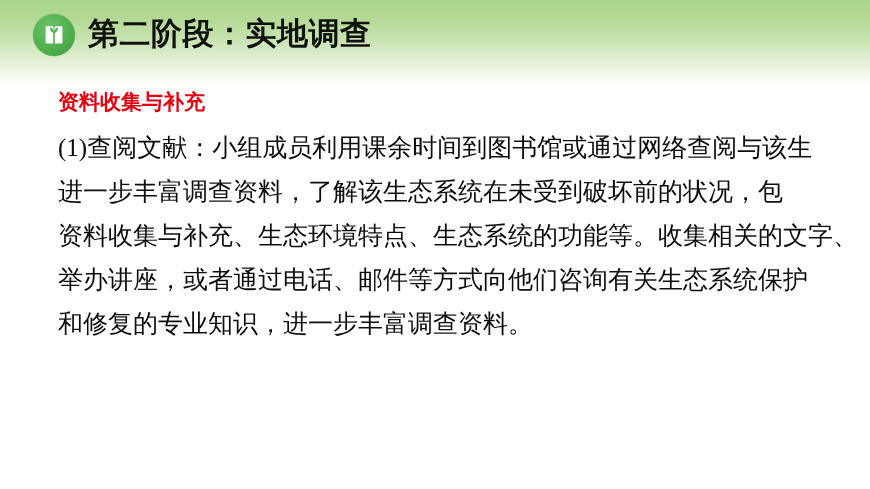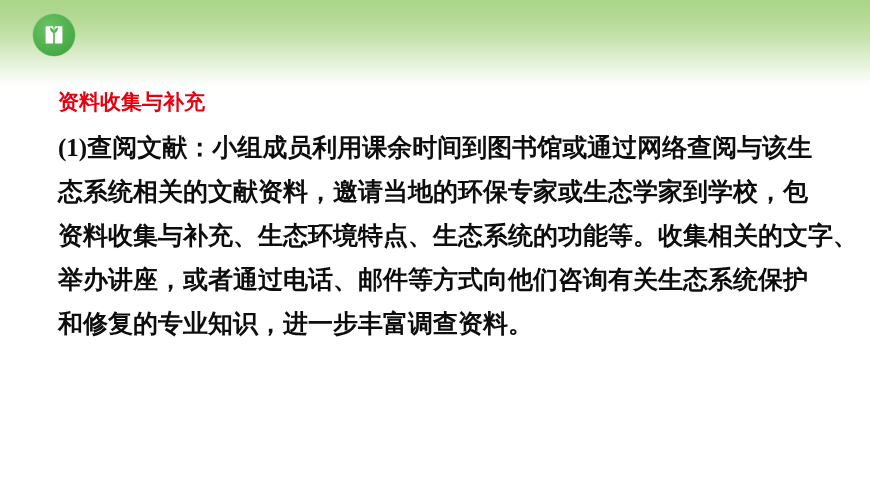"第二阶段：实地调查" div.slide-title { html: none -> <div>第二阶段：实地调查</div> }
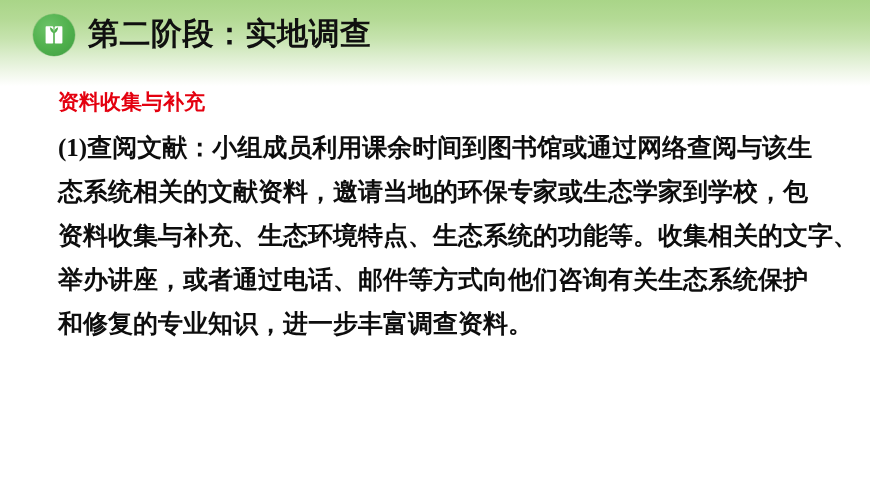"(1)查阅文献：小组成员利用课余时间到图书馆或通过网络查阅与该生" .text-block { font-weight: bold -> none }
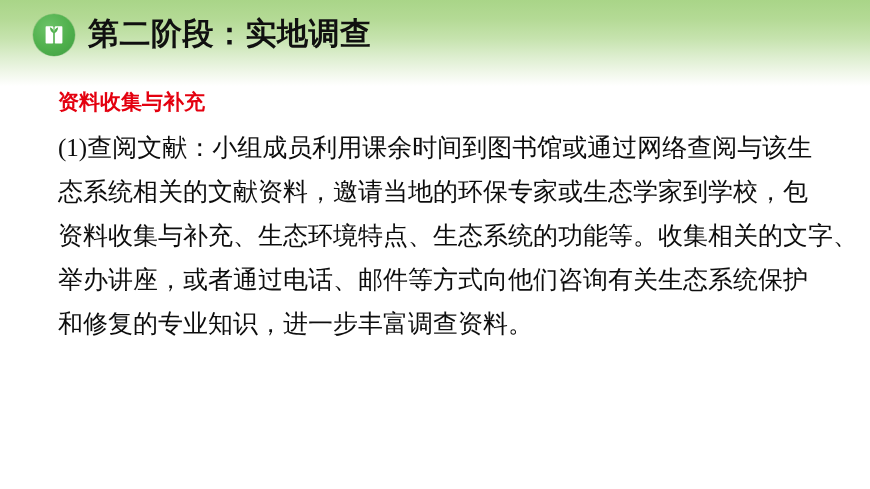"态系统相关的文献资料，邀请当地的环保专家或生态学家到学校，包" div.text-line { text: 态系统相关的文献资料，邀请当地的环保专家或生态学家到学校 -> 进一步丰富调查资料，了解该生态系统在未受到破坏前的状况 }
